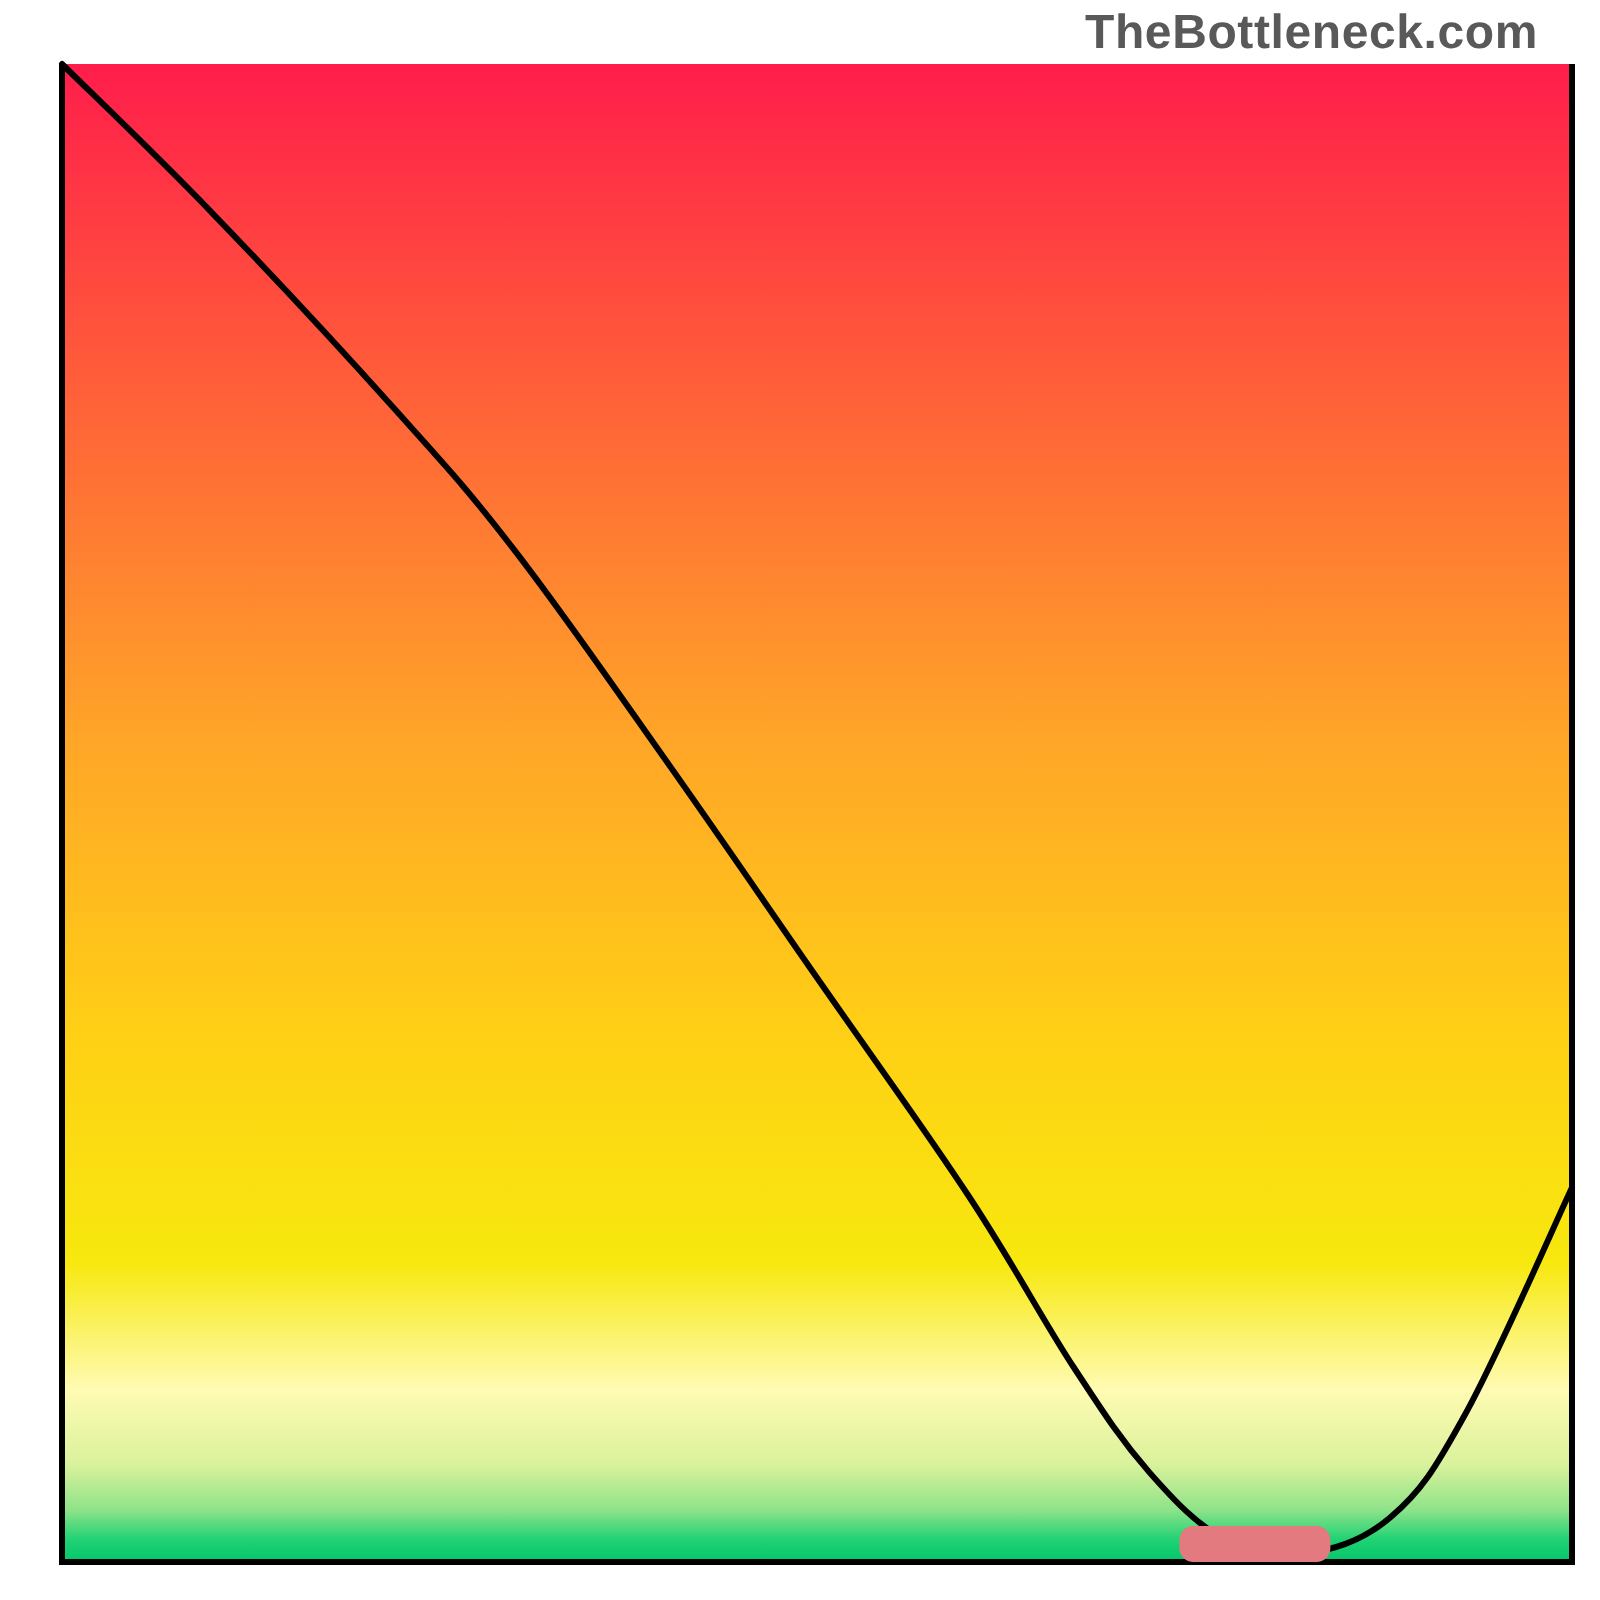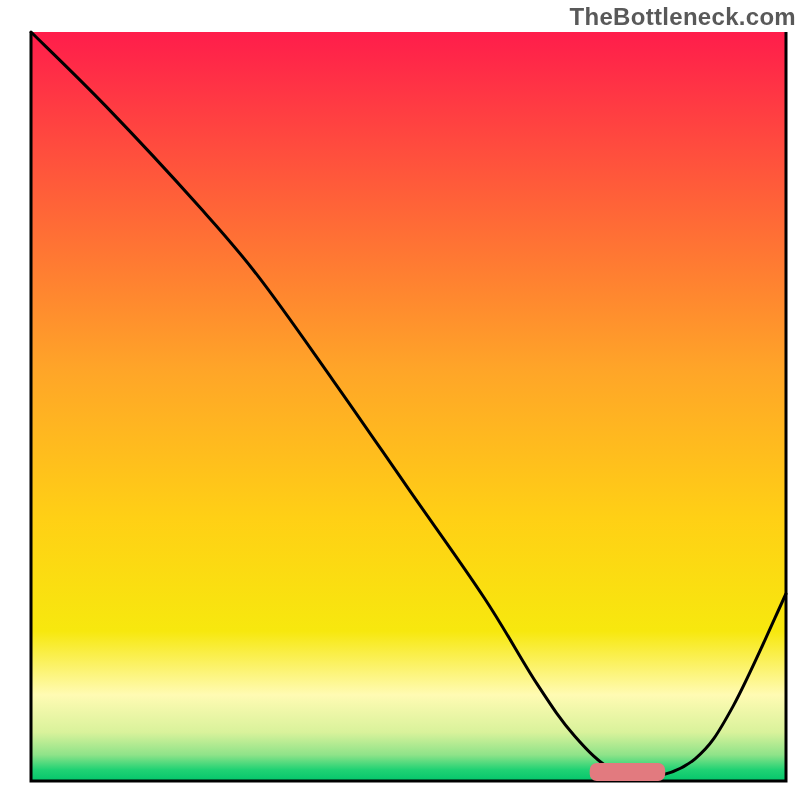"TheBottleneck.com" .watermark { right: 4px -> 31px }
